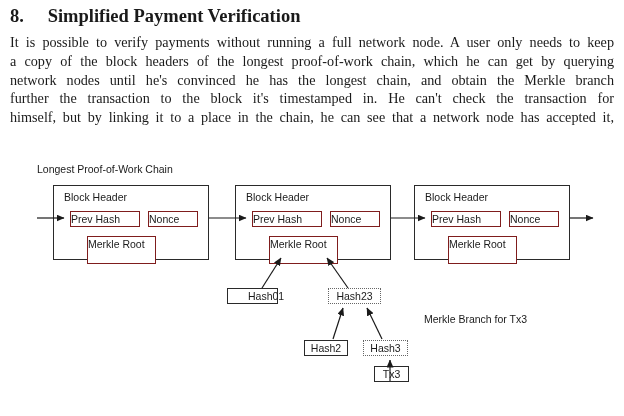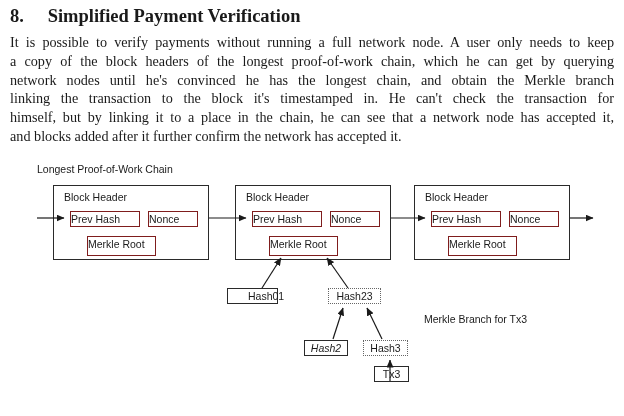"linking the transaction to the" div.jline { text: linking -> further }
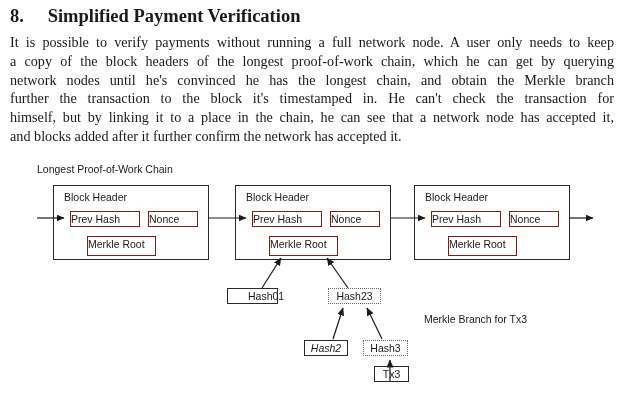"and blocks added after it" div.jline { html: <div>and blocks added after it further confirm the network has accepted it.</div> -> none }
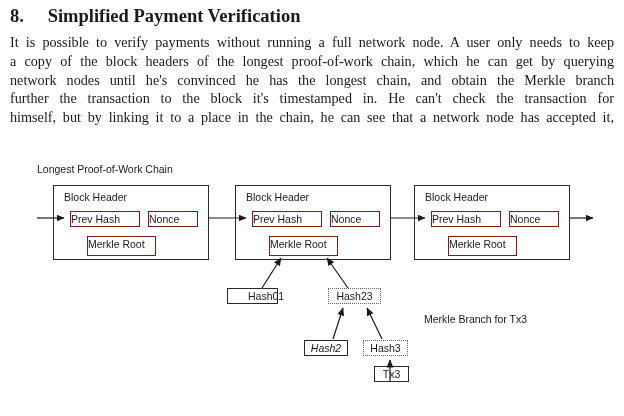"Merkle Root" .merkle { height: 20px -> 28px }
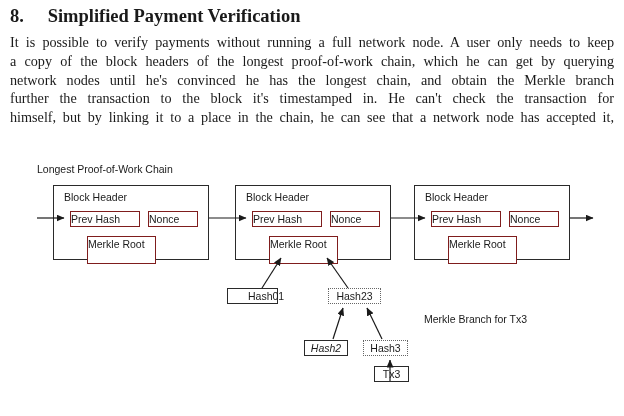"Hash2" .hash2 { font-style: italic -> none }
